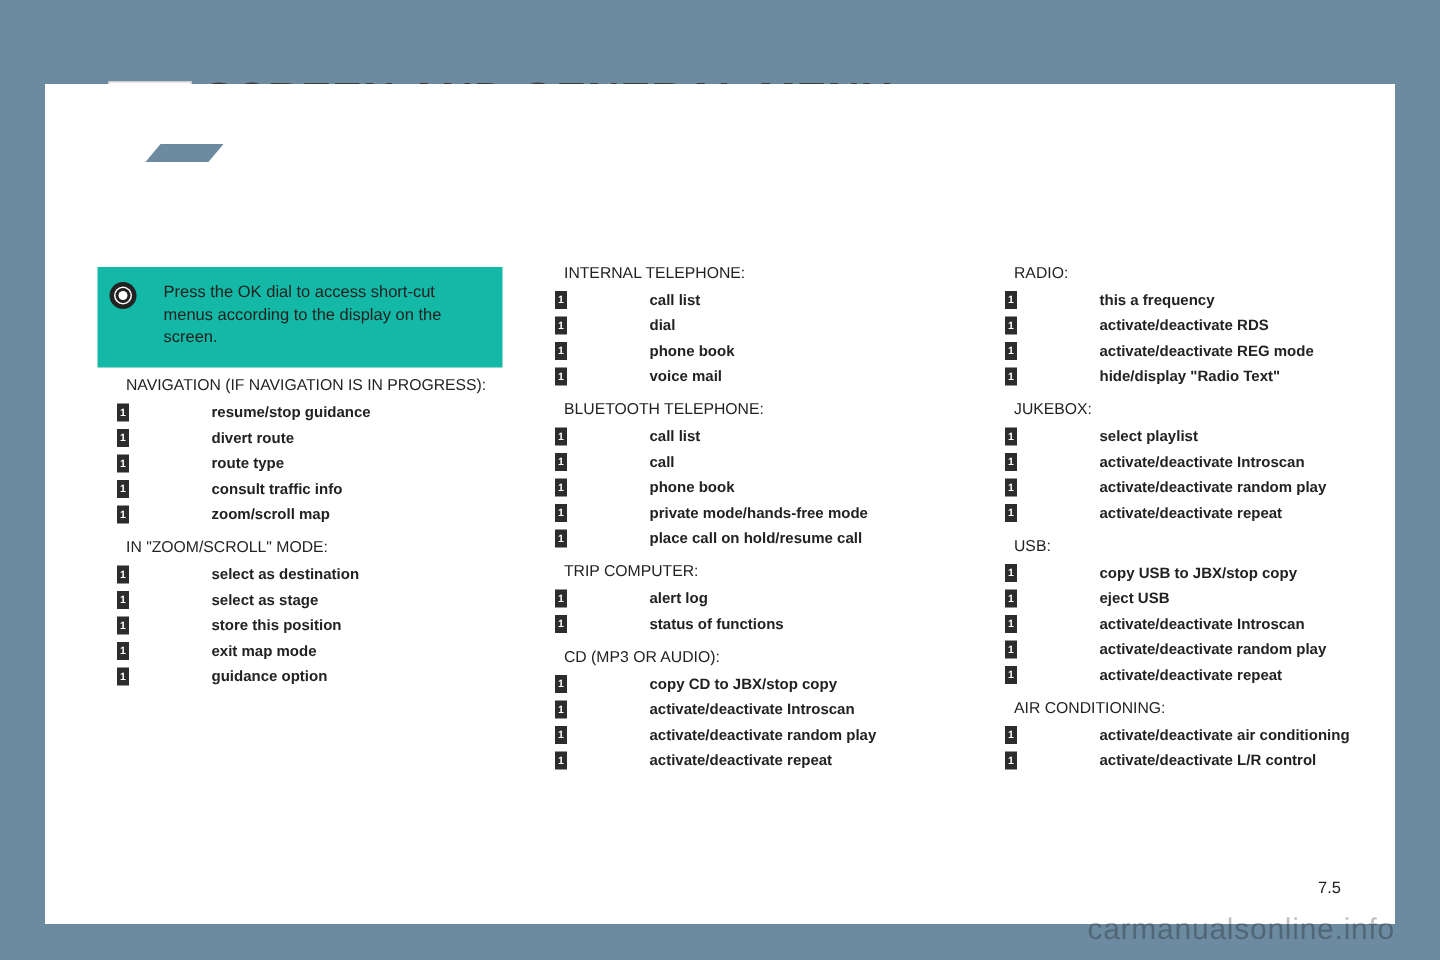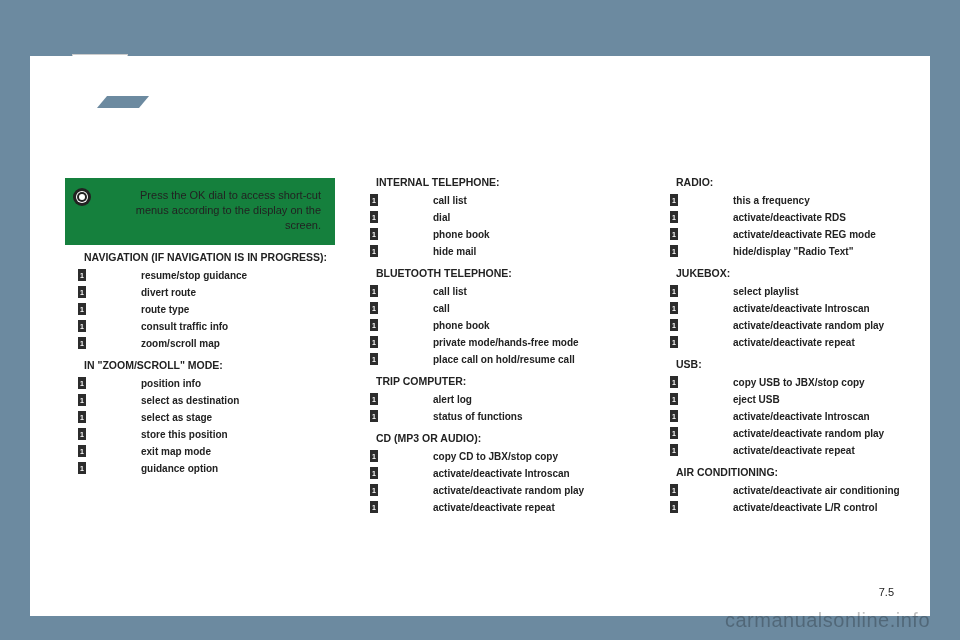"INTERNAL TELEPHONE:" .section-title { font-weight: bold -> normal }
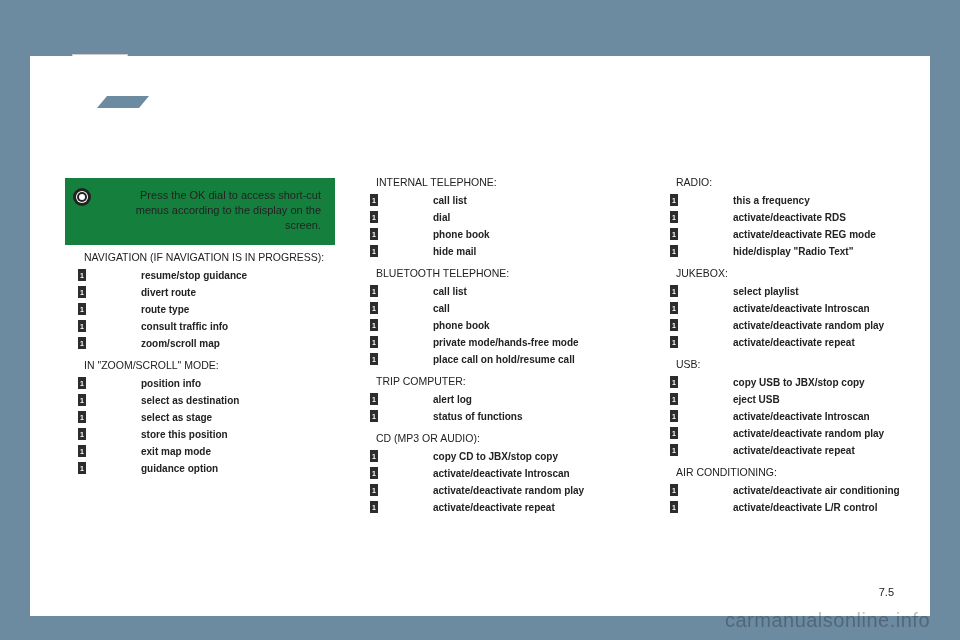"Press the OK dial to" .intro { background: #15803d -> #14b8a6; text-align: right -> none }
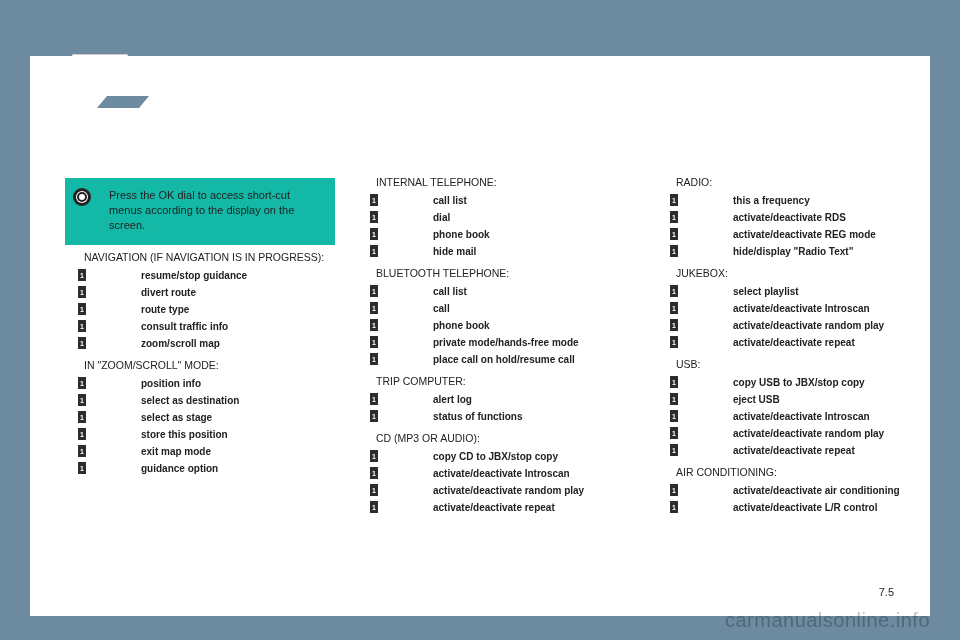"hide mail" span.label { text: hide -> voice }
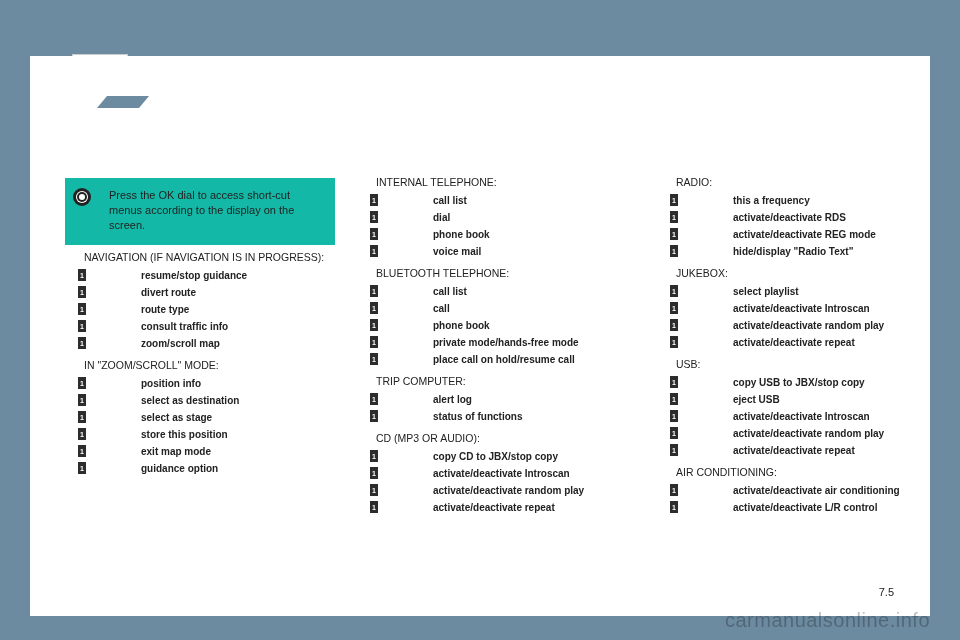"position info" div.item { html: <div> <span>1</span> <span>position info</span> </div> -> none }
